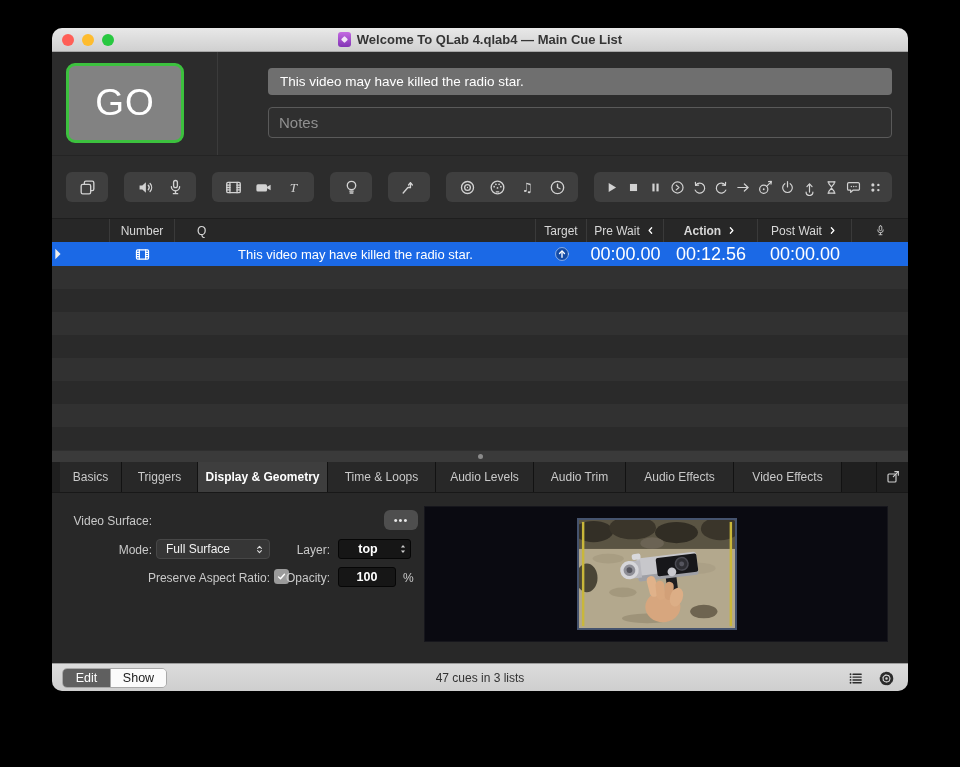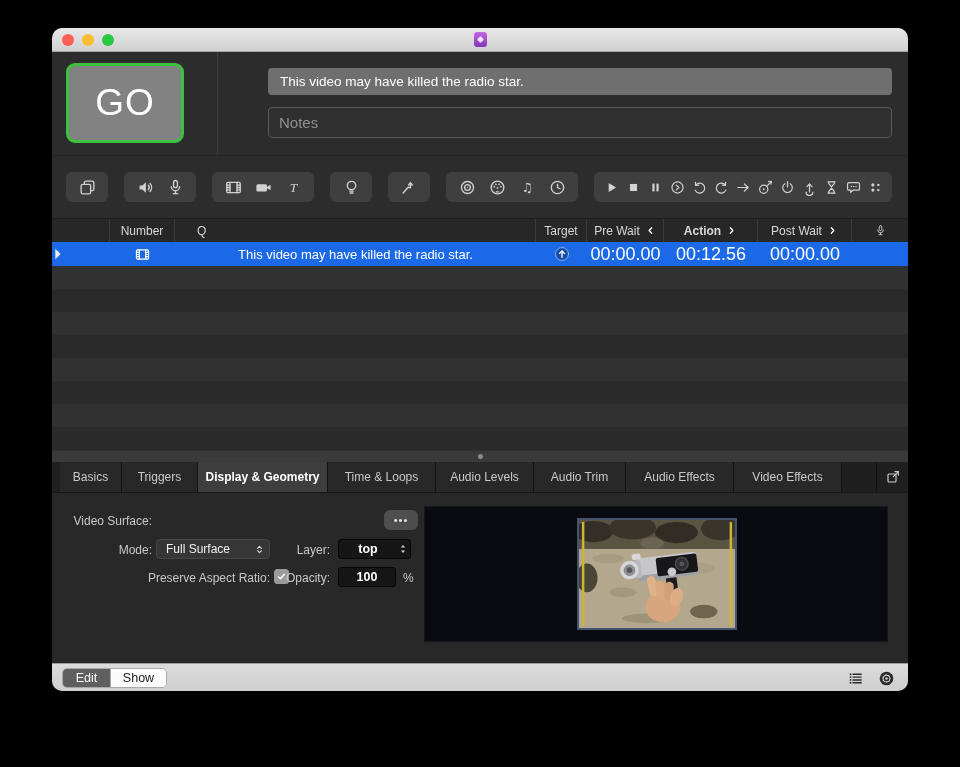"Welcome To QLab 4.qlab4 —" span { html: none -> <span>Welcome To QLab 4.qlab4 — Main Cue List</span> }
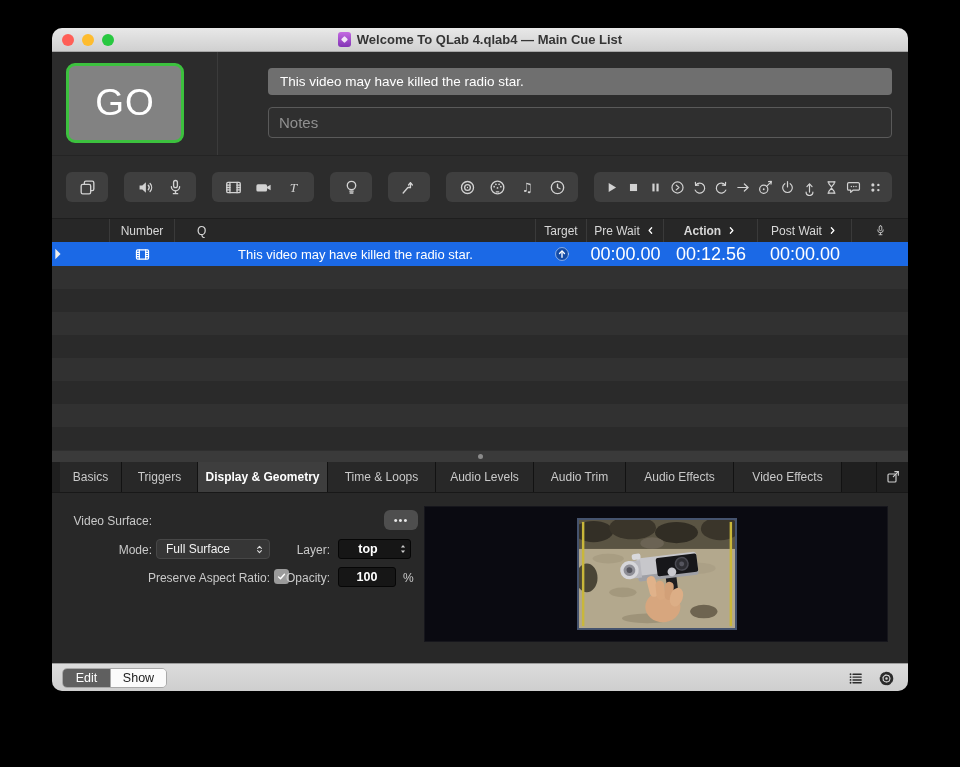"47 cues in 3 lists" div.status-text { html: none -> <div>47 cues in 3 lists</div> }
